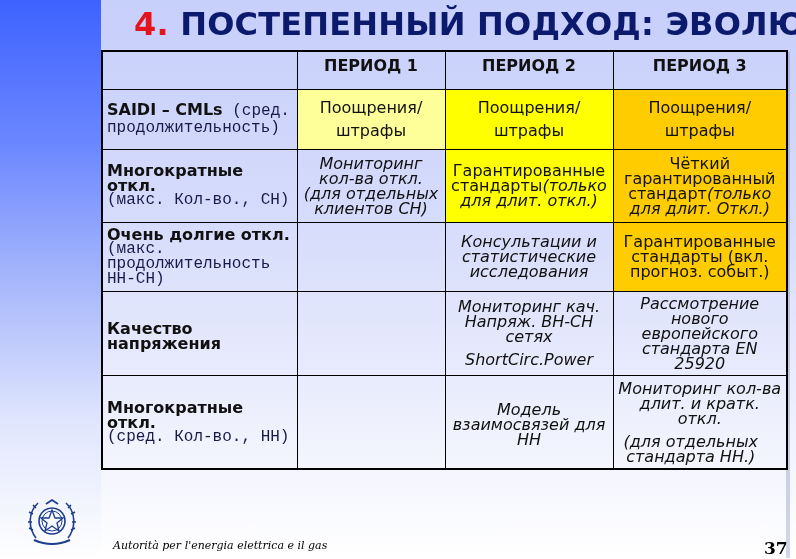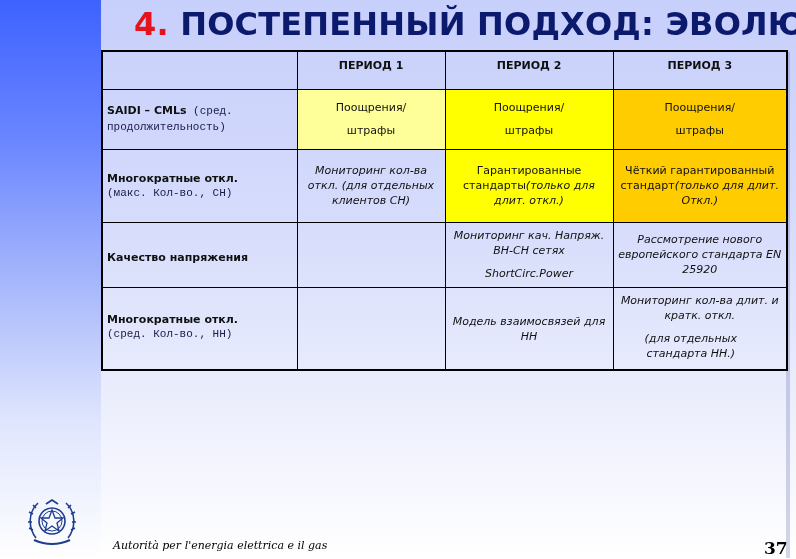"ПЕРИОД 1" table.grid td { font-size: 11px -> 16px }
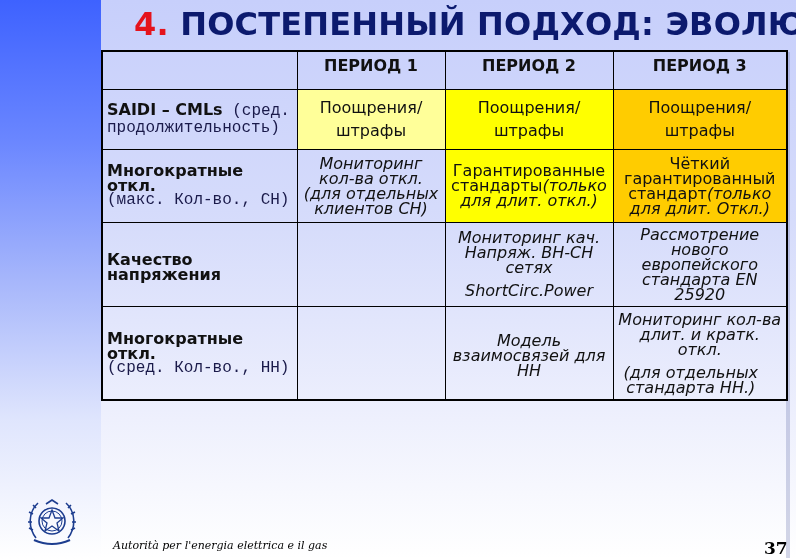"Очень долгие откл." tr { html: none -> <tr> <td> <div>Очень долгие откл.</div> <div>(макс. продолжительность НН-СН)</div> </td> <td></td> <td>Консультации и статистические исследования</td> <td>Гарантированные стандарты (вкл. прогноз. событ.)</td> </tr> }
